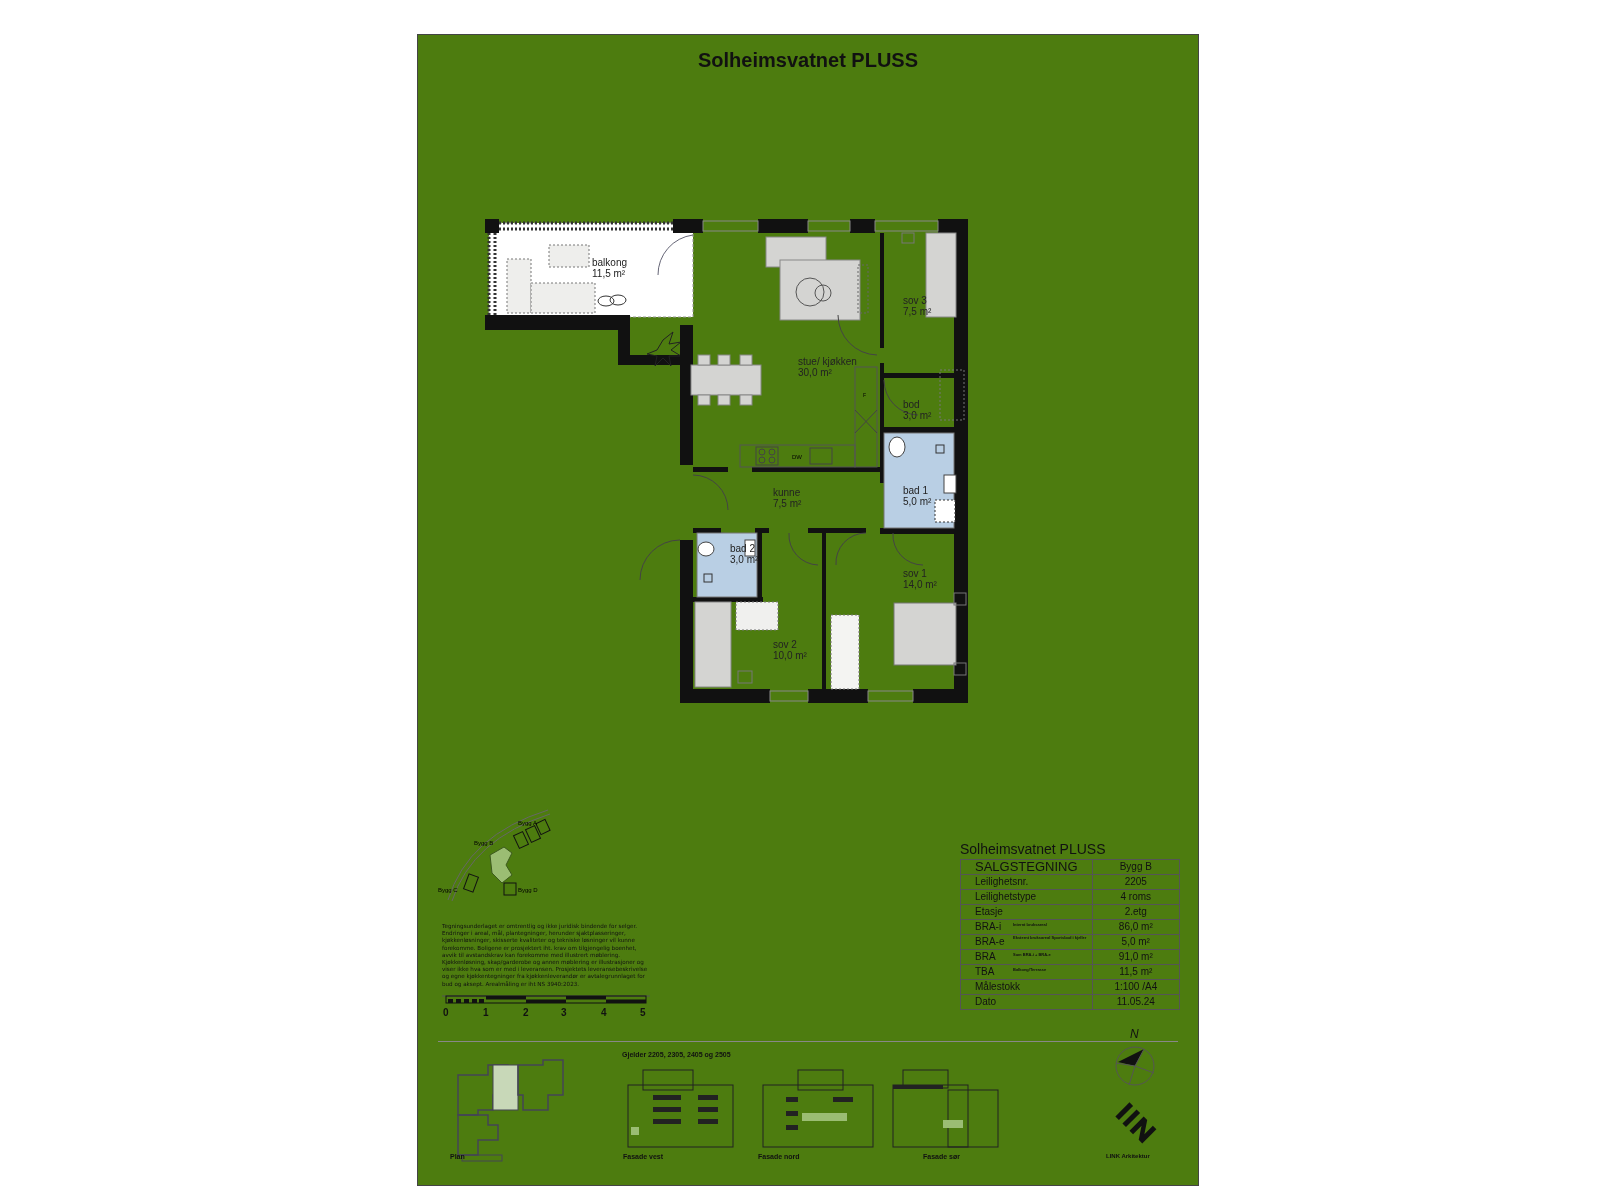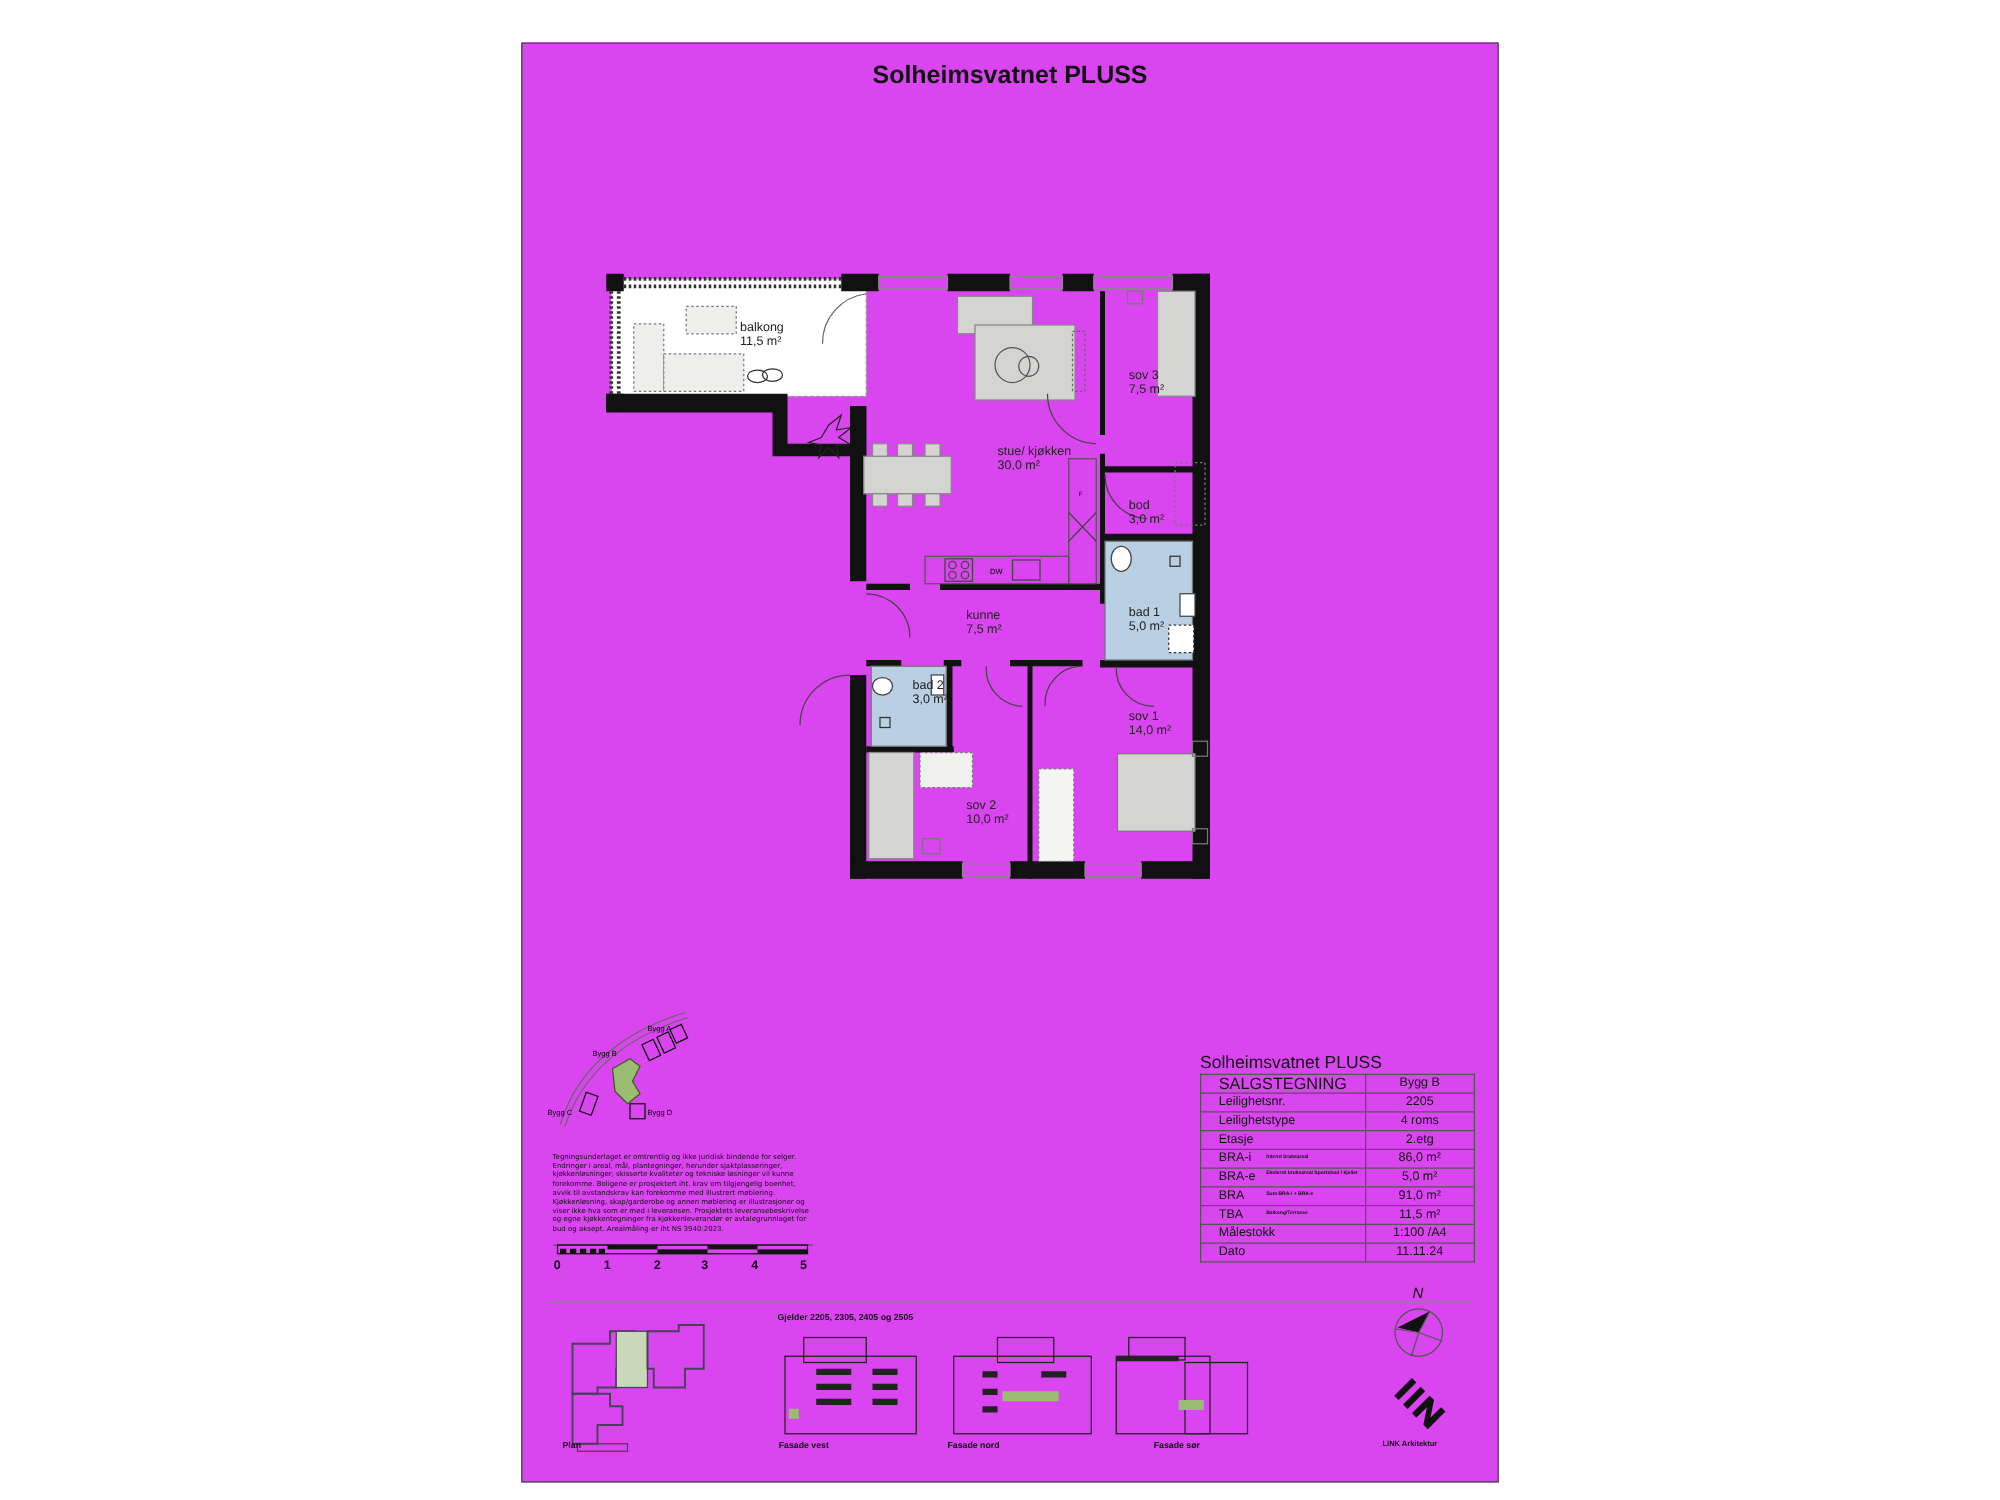"Solheimsvatnet PLUSS" .sheet { background: #d946ef -> #4d7c0f }
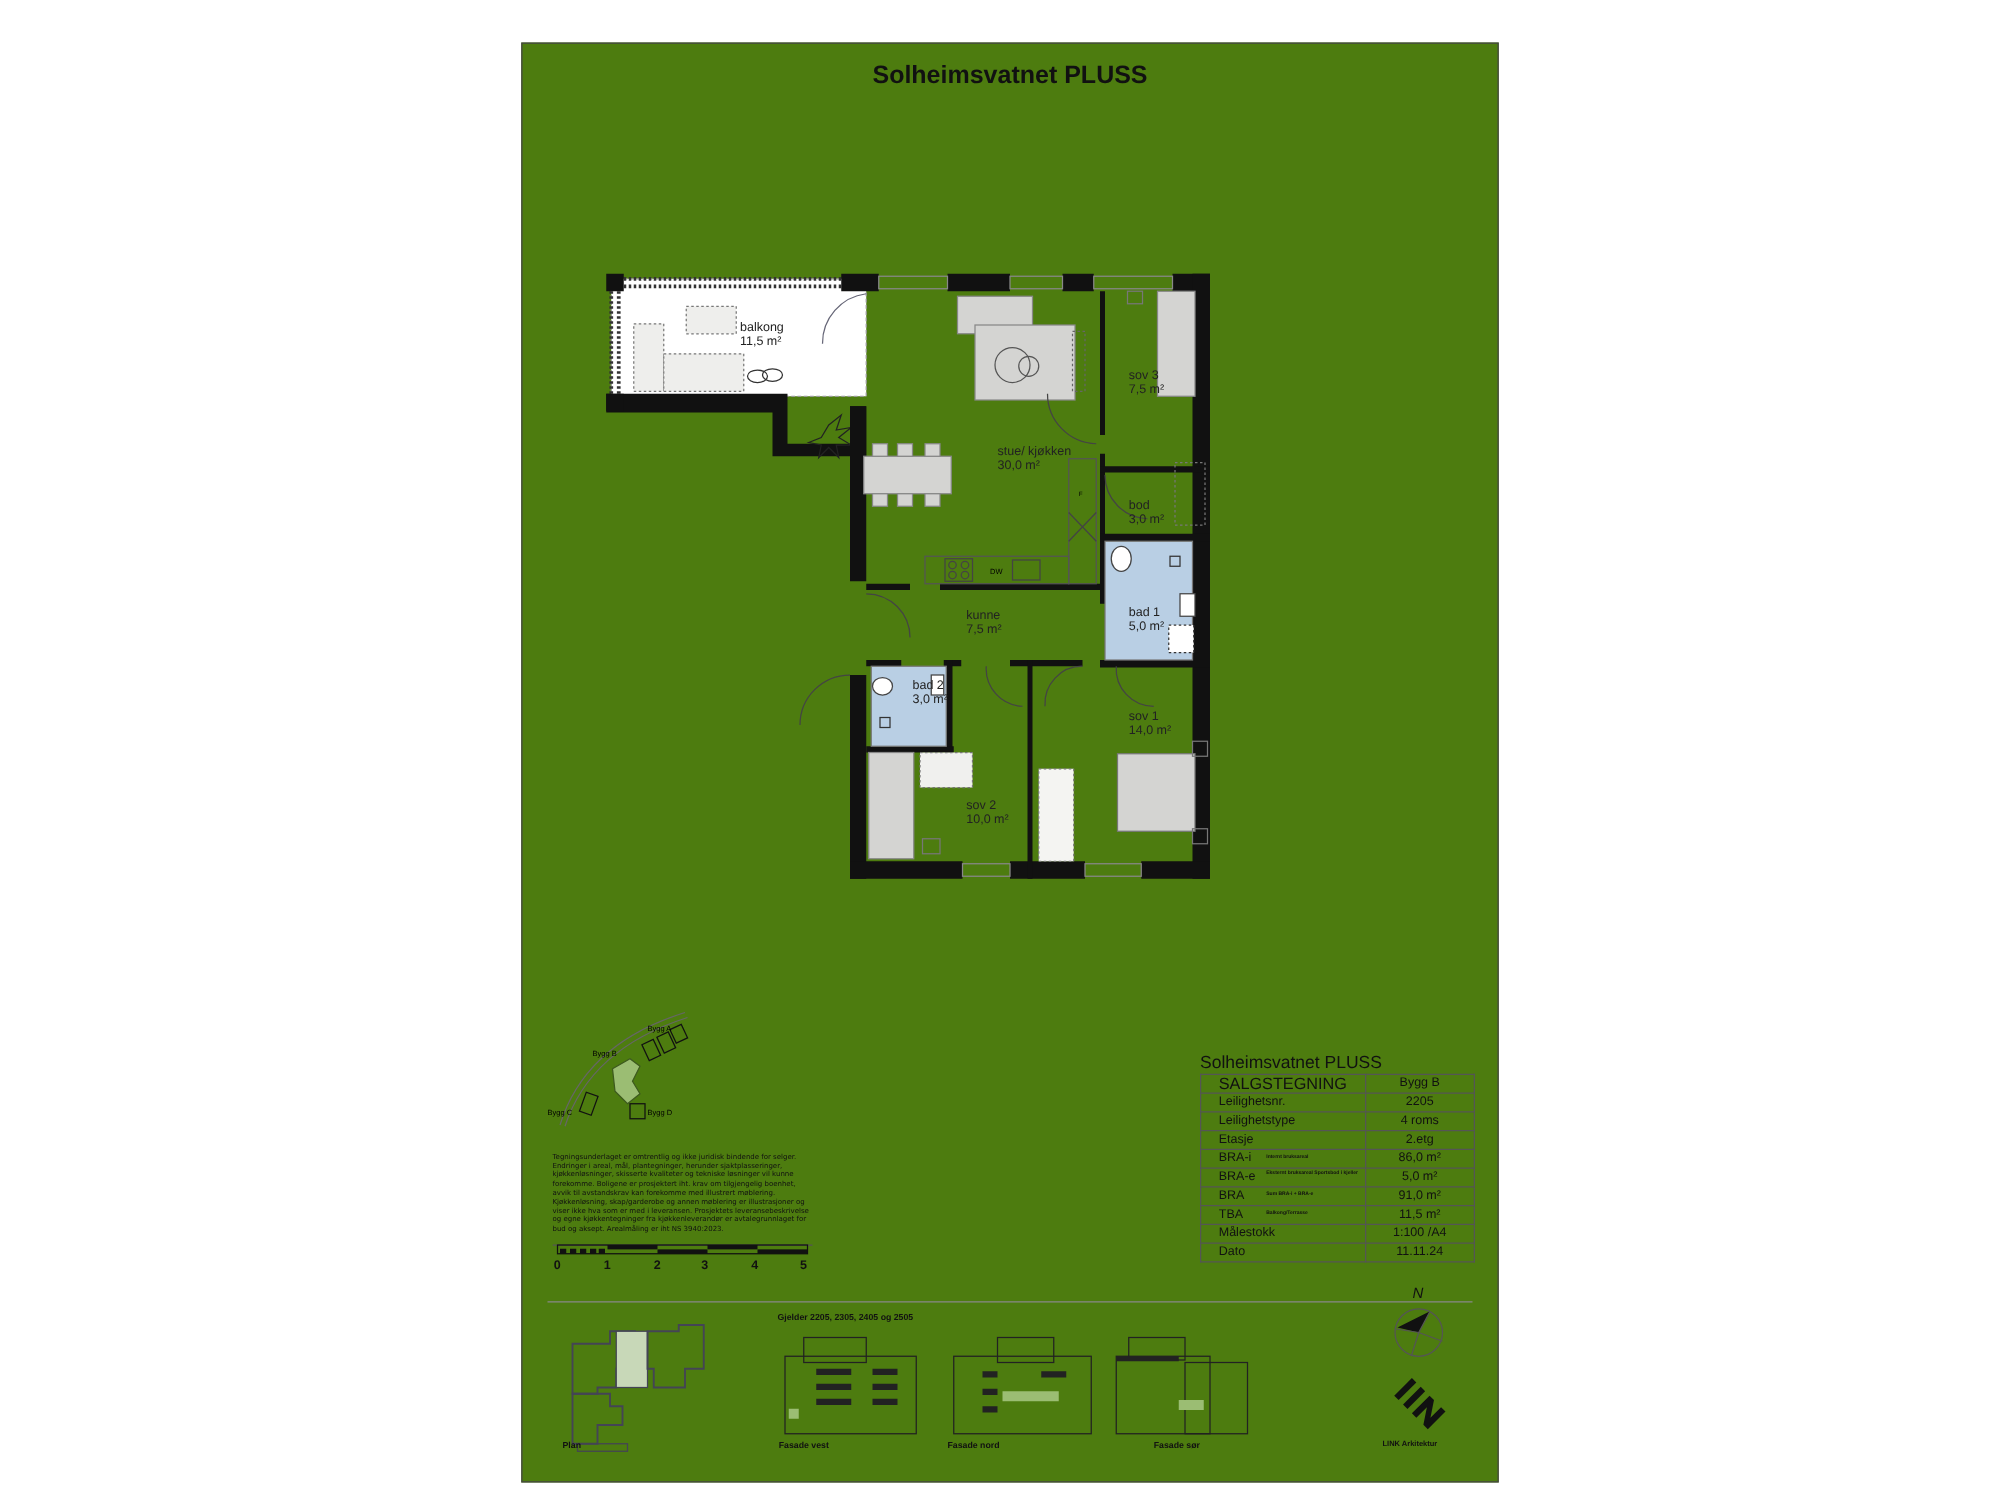"11.11.24" td.v { text: 11.11.24 -> 11.05.24 }
